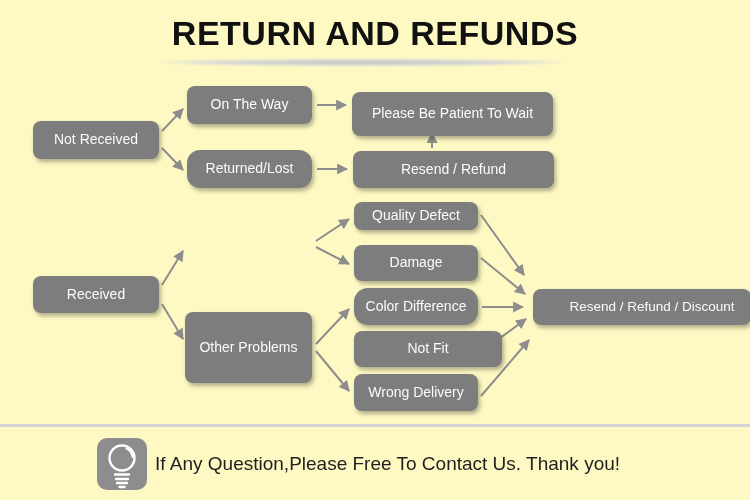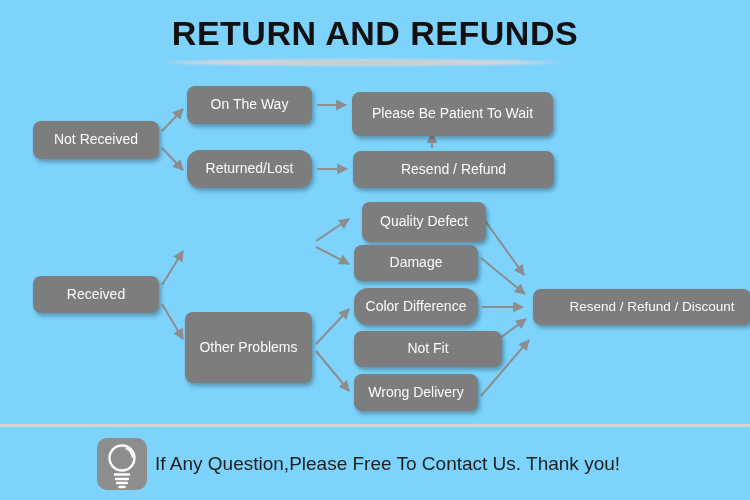"RETURN AND REFUNDS" .stage { background: #7dd3fc -> #fef9c3 }
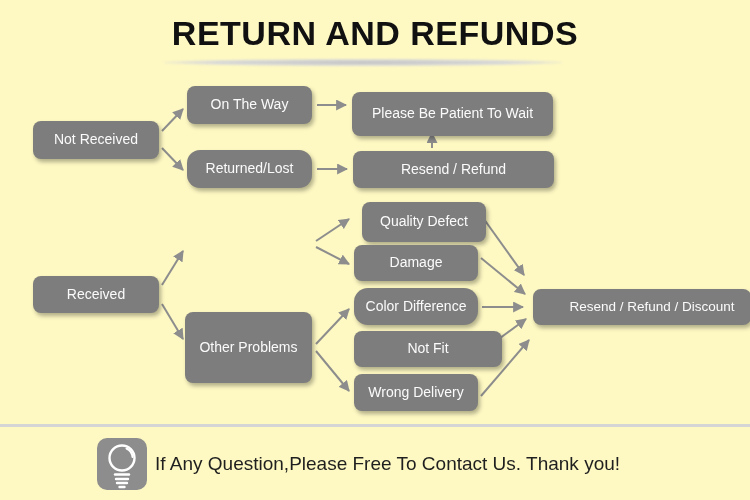"Quality Defect" .n-quality-defect { height: 40px -> 28px; margin-left: 8px -> none }
